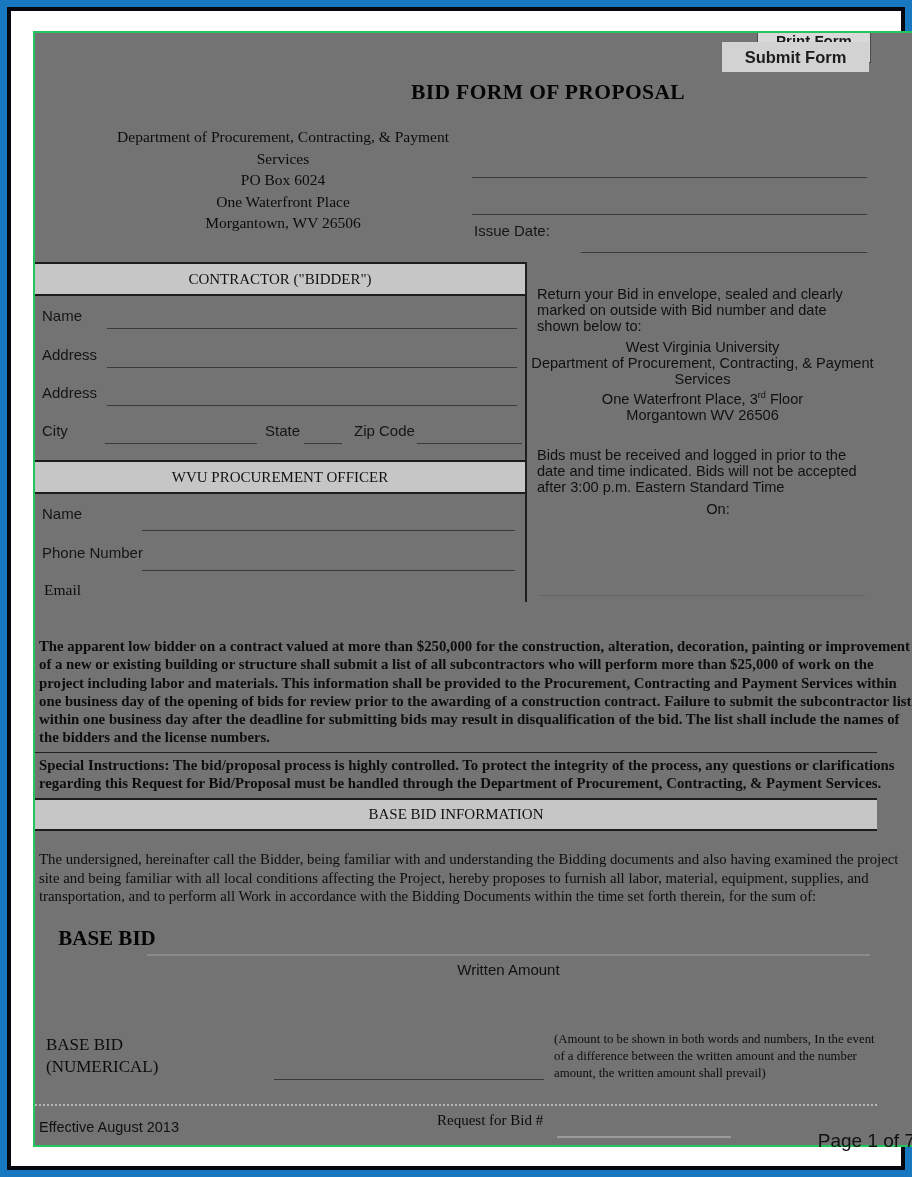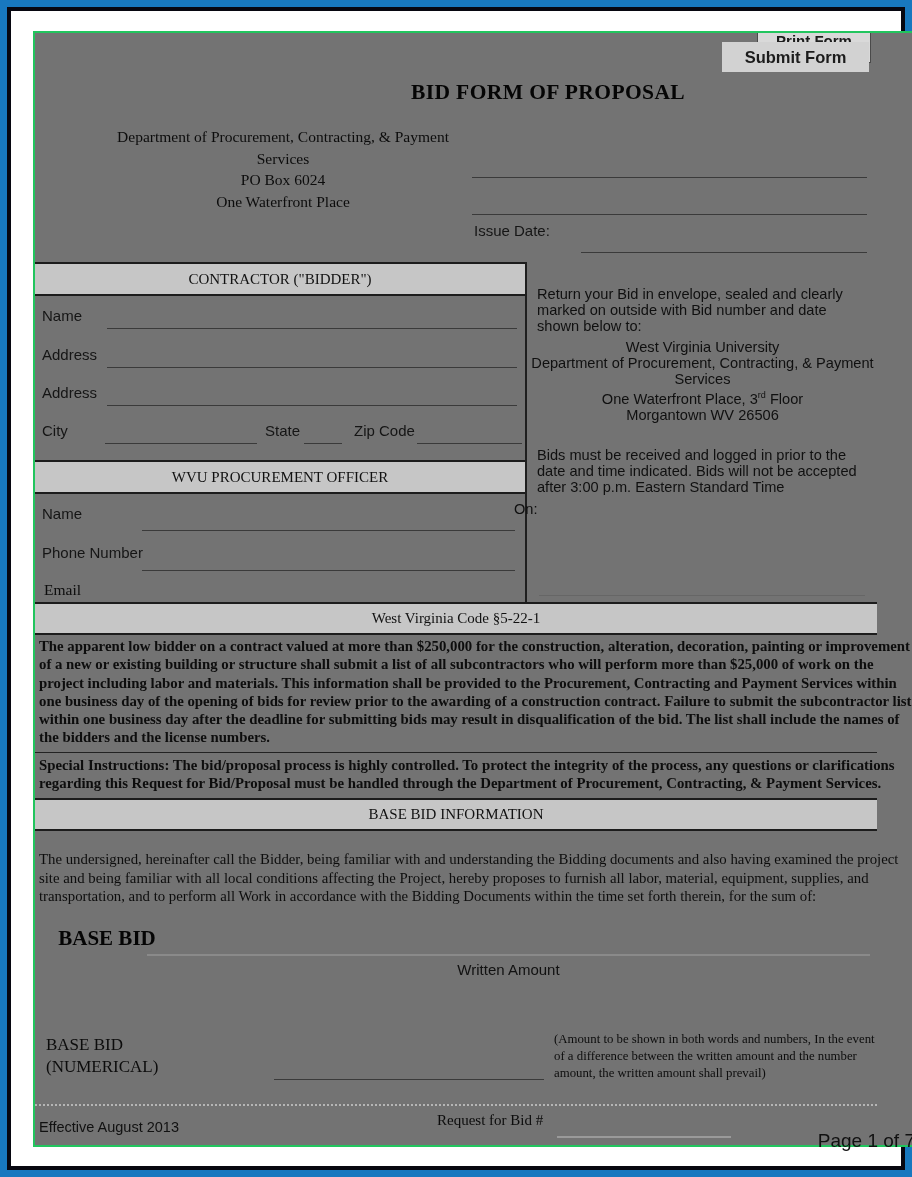"Morgantown, WV 26506" div { html: none -> <div>Morgantown, WV 26506</div> }
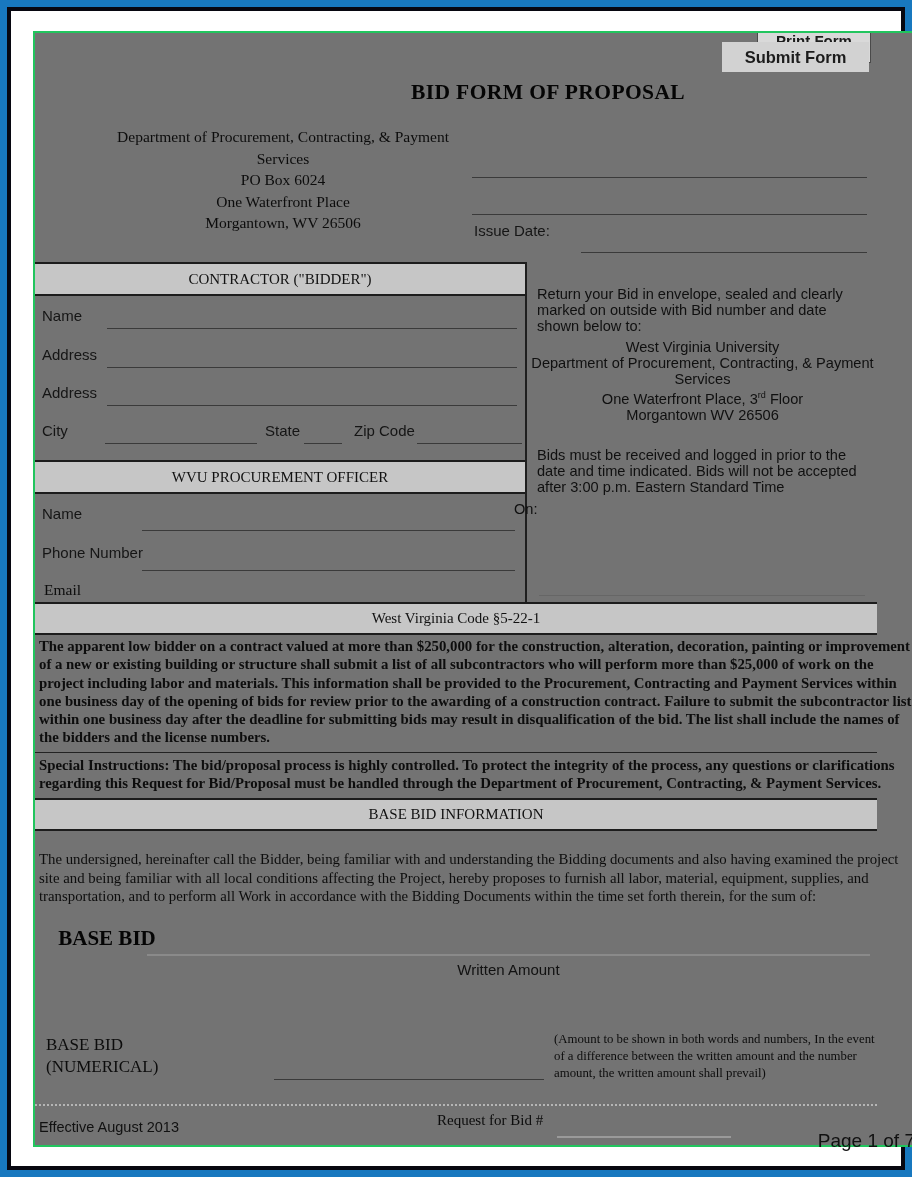"On:" div.abs { left: 479px -> 514px; text-align: none -> center }
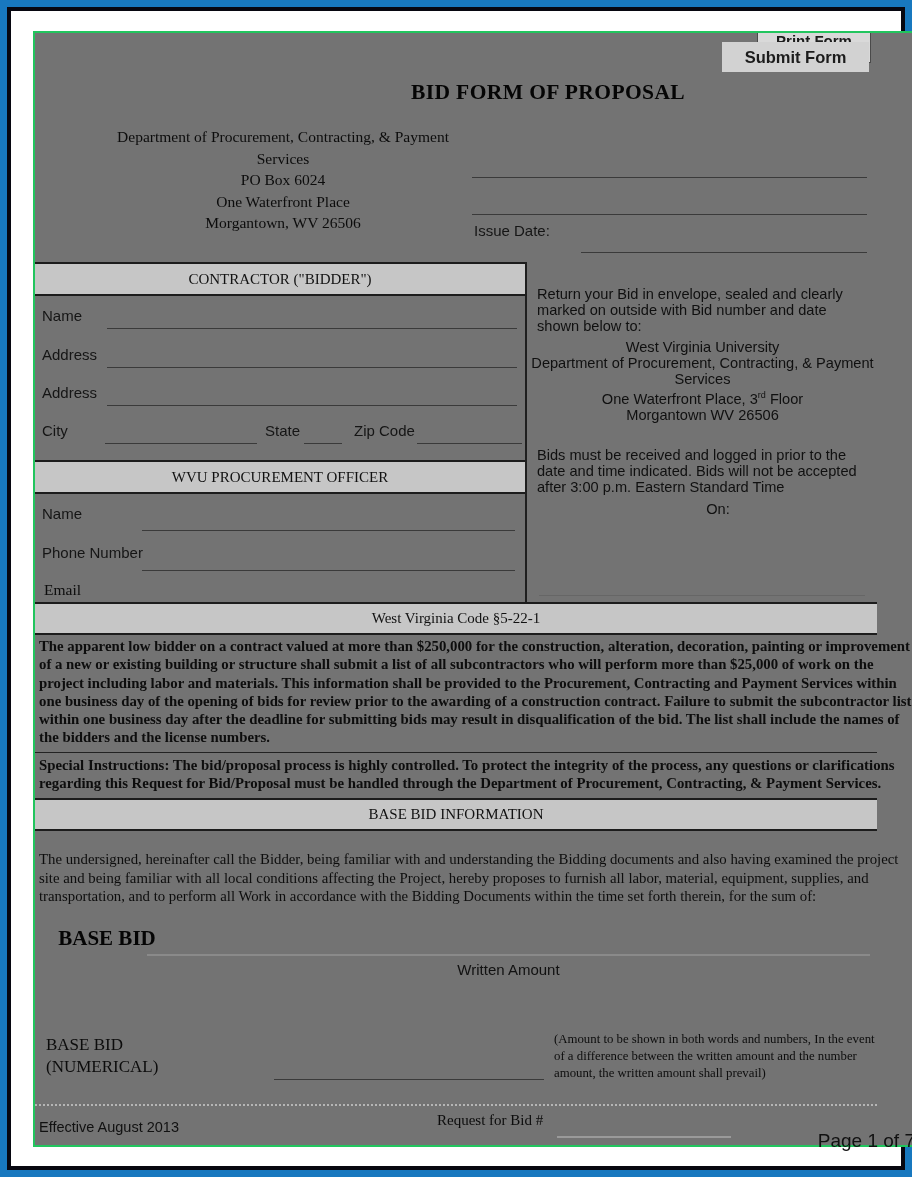"West Virginia Code §5-22-1" div.abs { html: <div>West Virginia Code §5-22-1</div> -> none }
